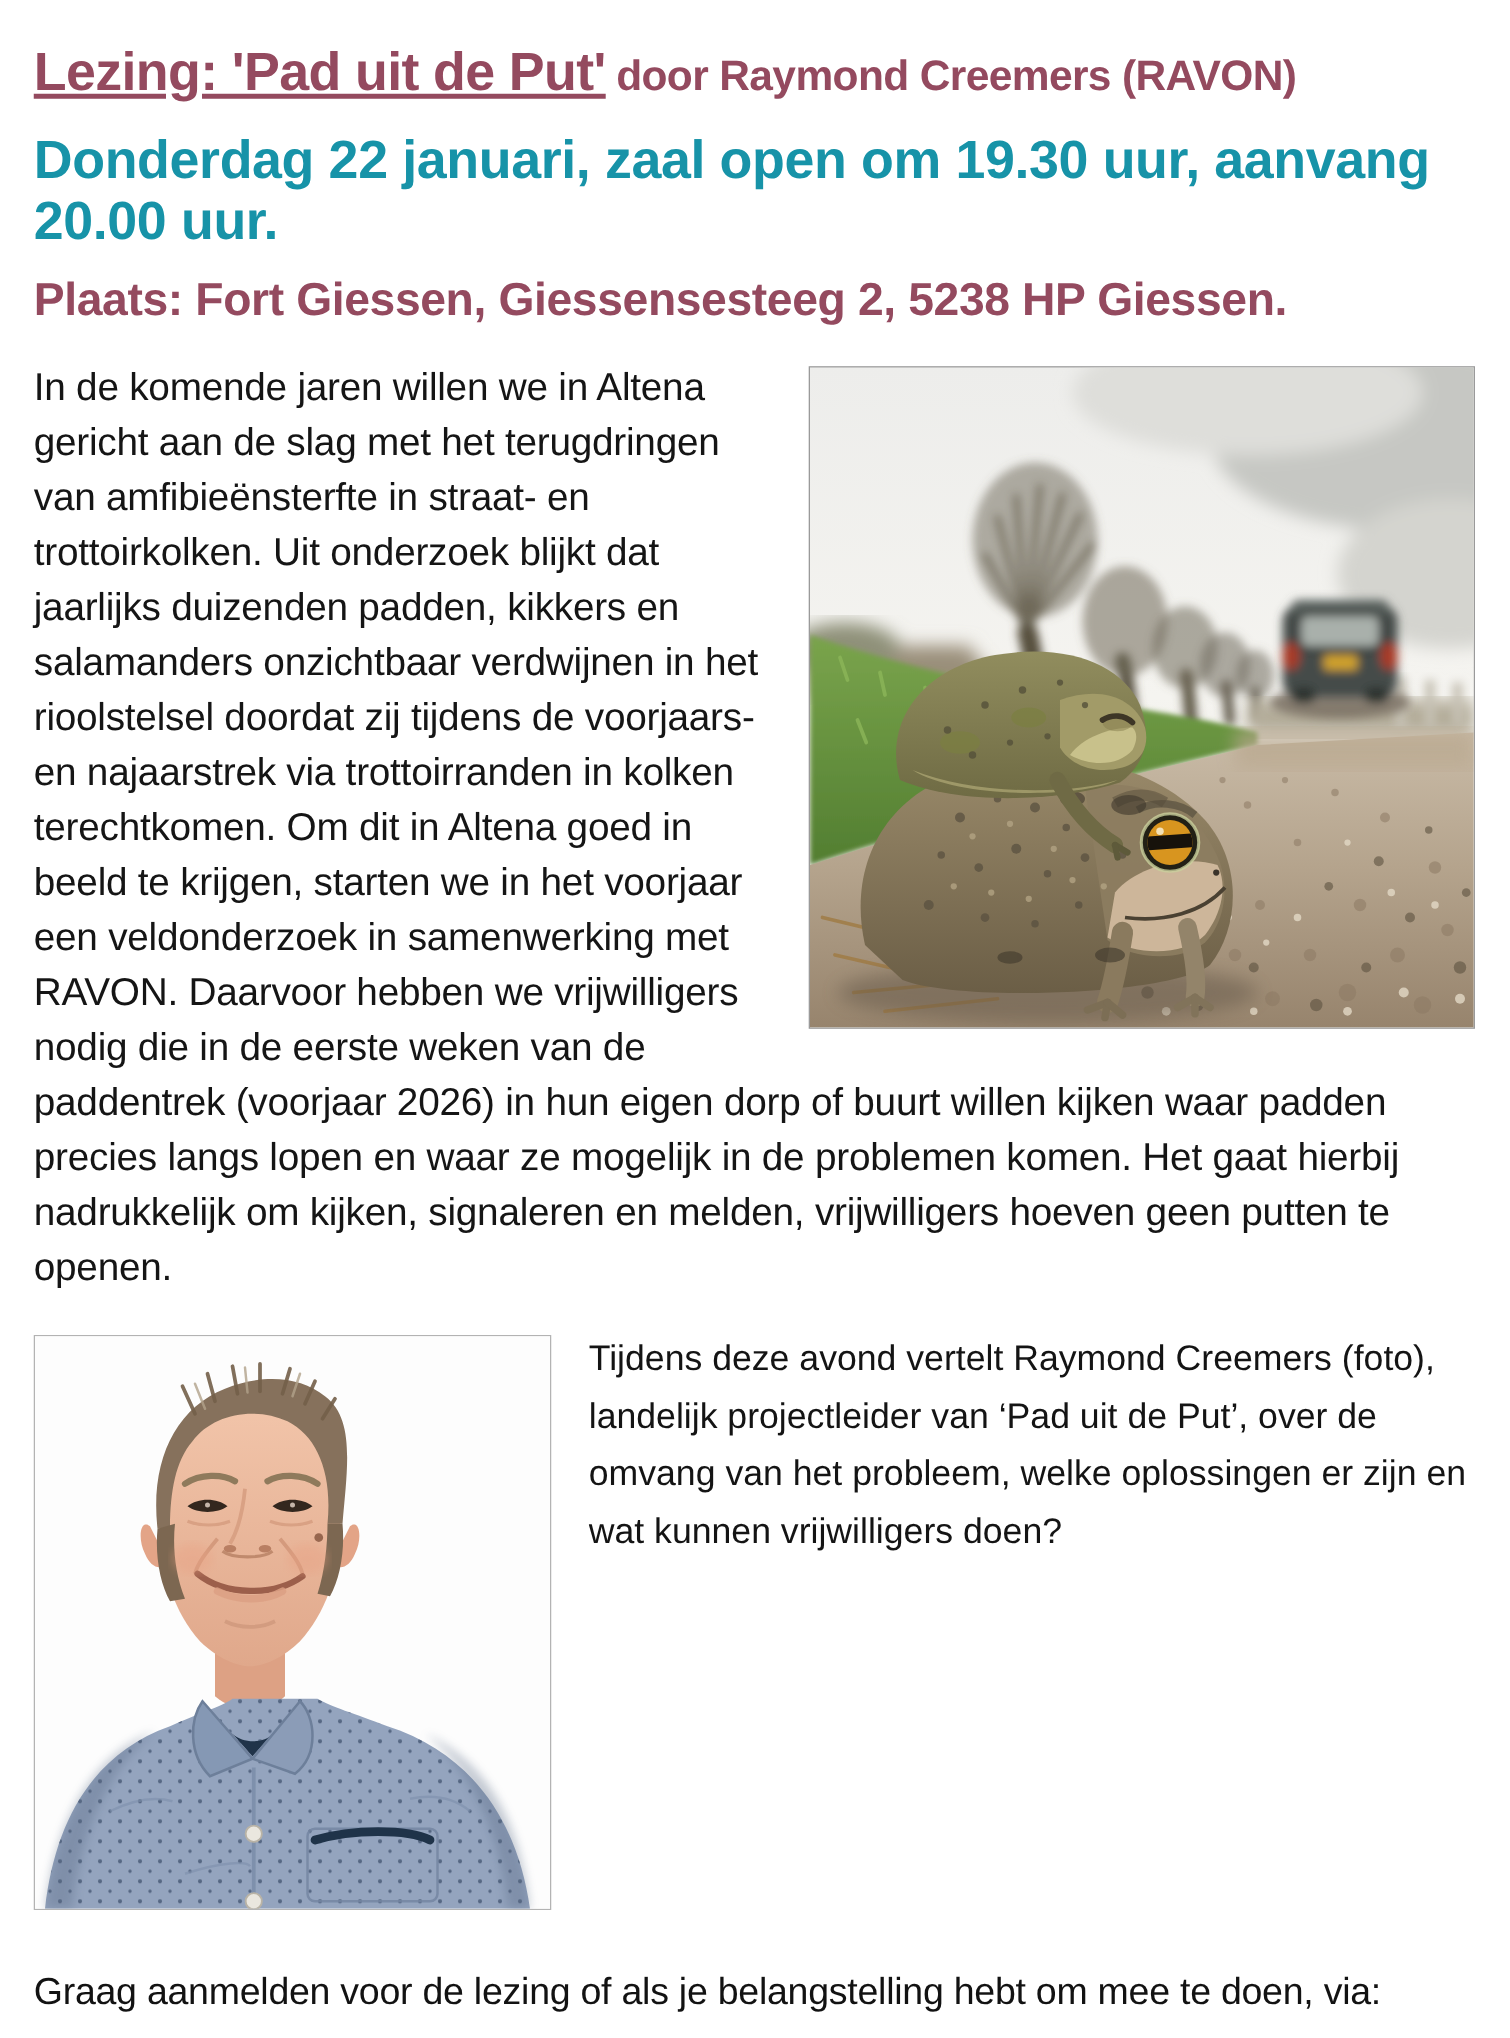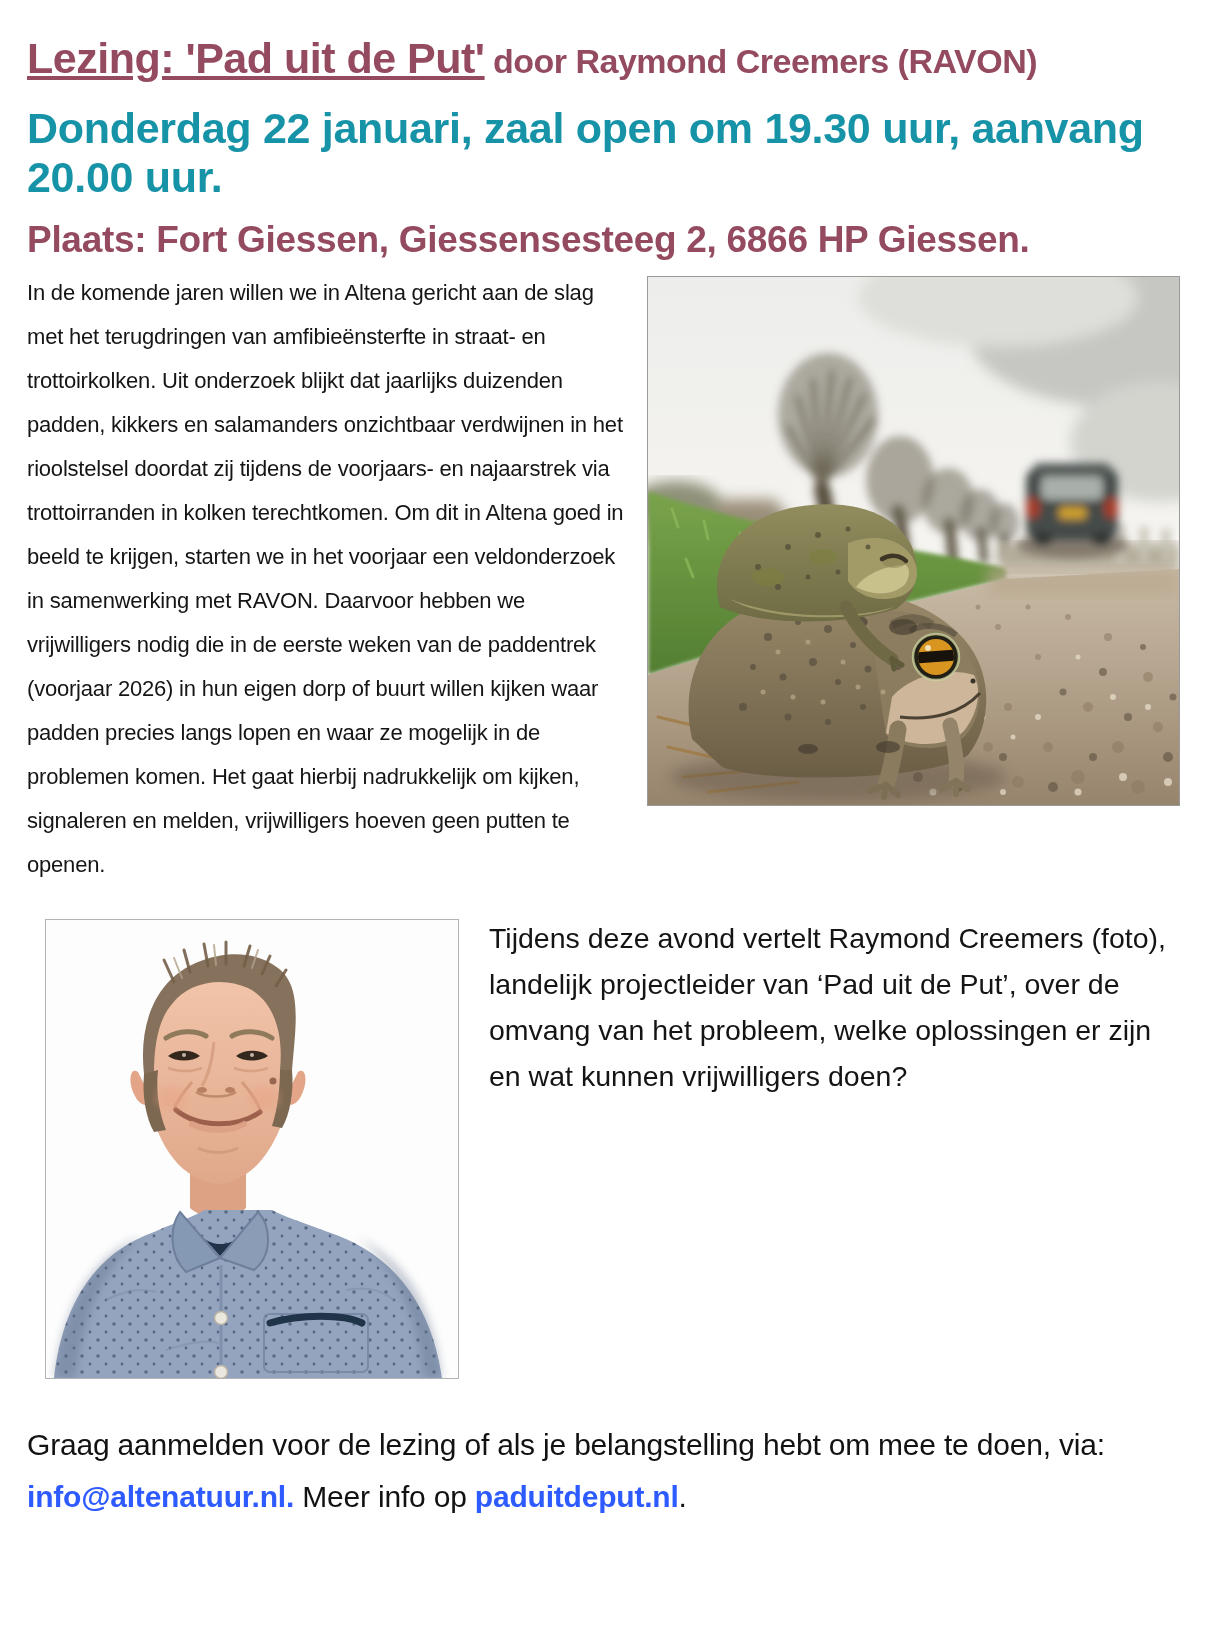"Plaats: Fort Giessen, Giessensesteeg 2," div.place-line { text: 6866 -> 5238 }
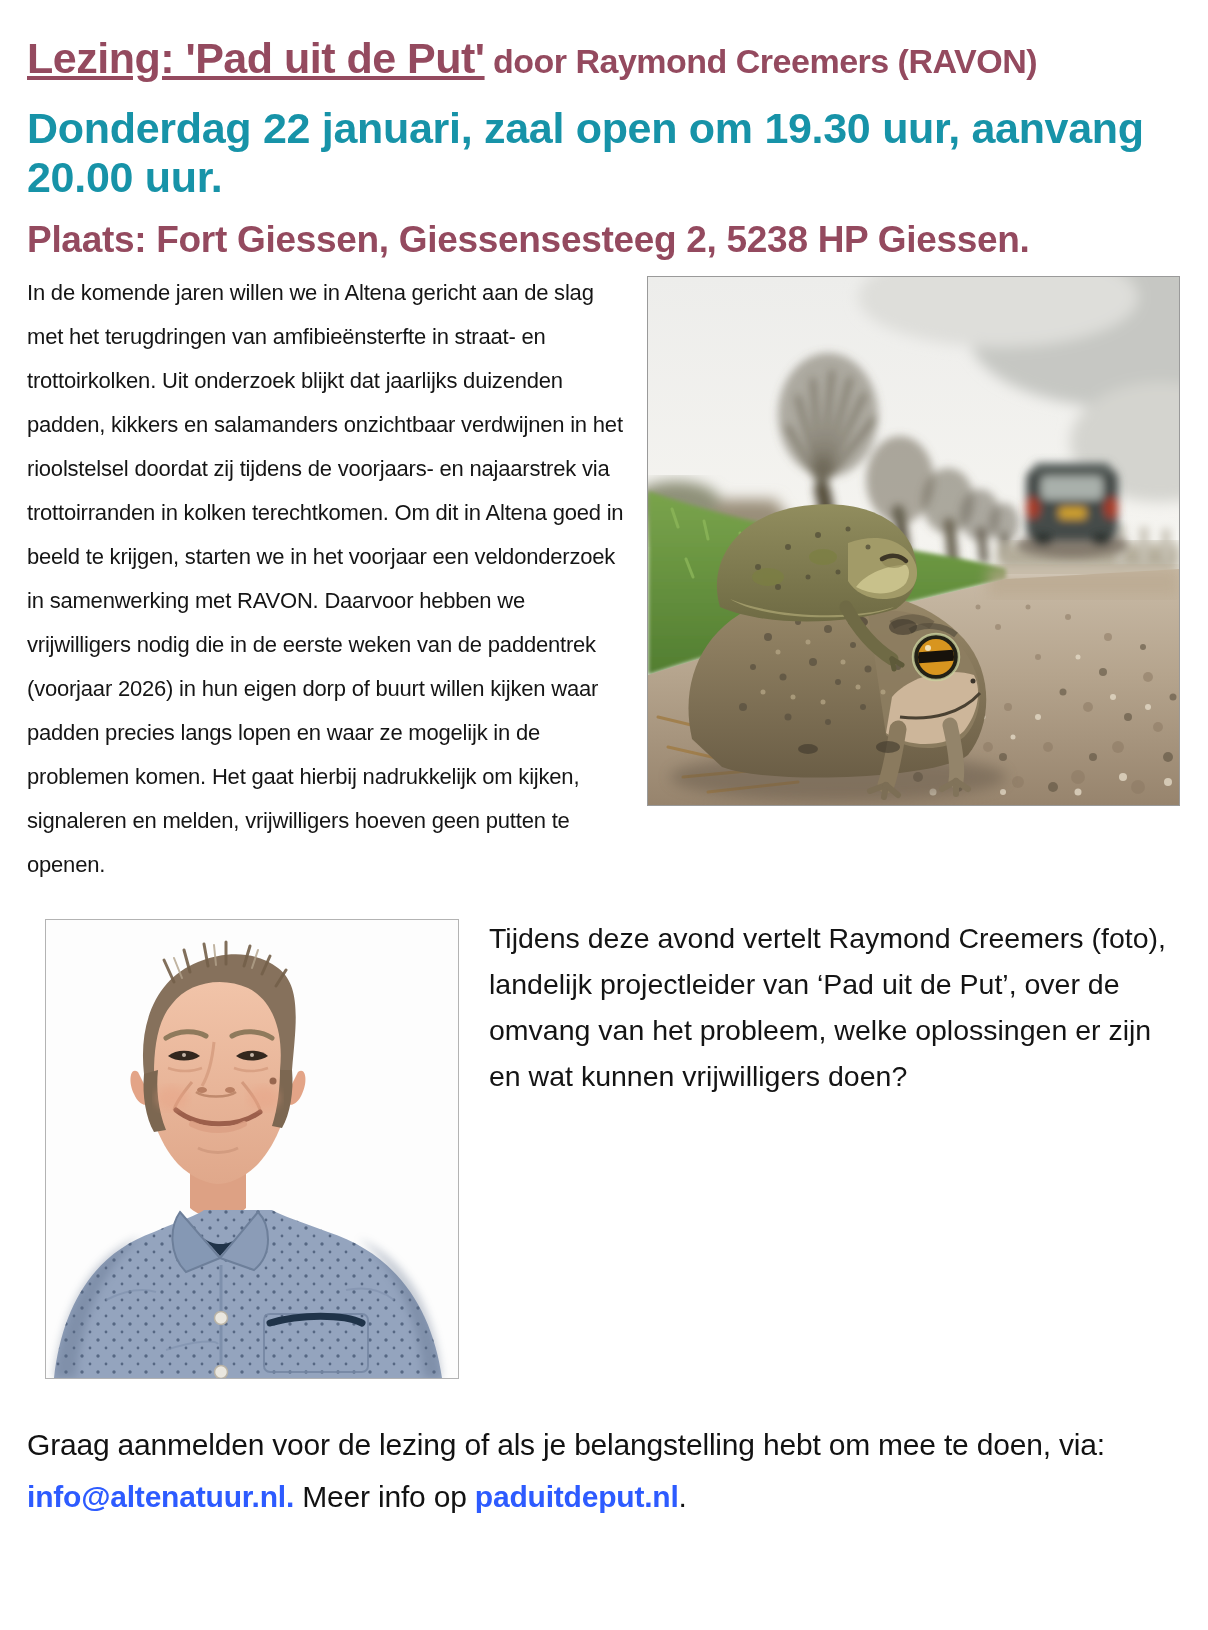"In de komende jaren willen" .intro { font-size: 22px -> 31px; margin-top: 10px -> 27px }
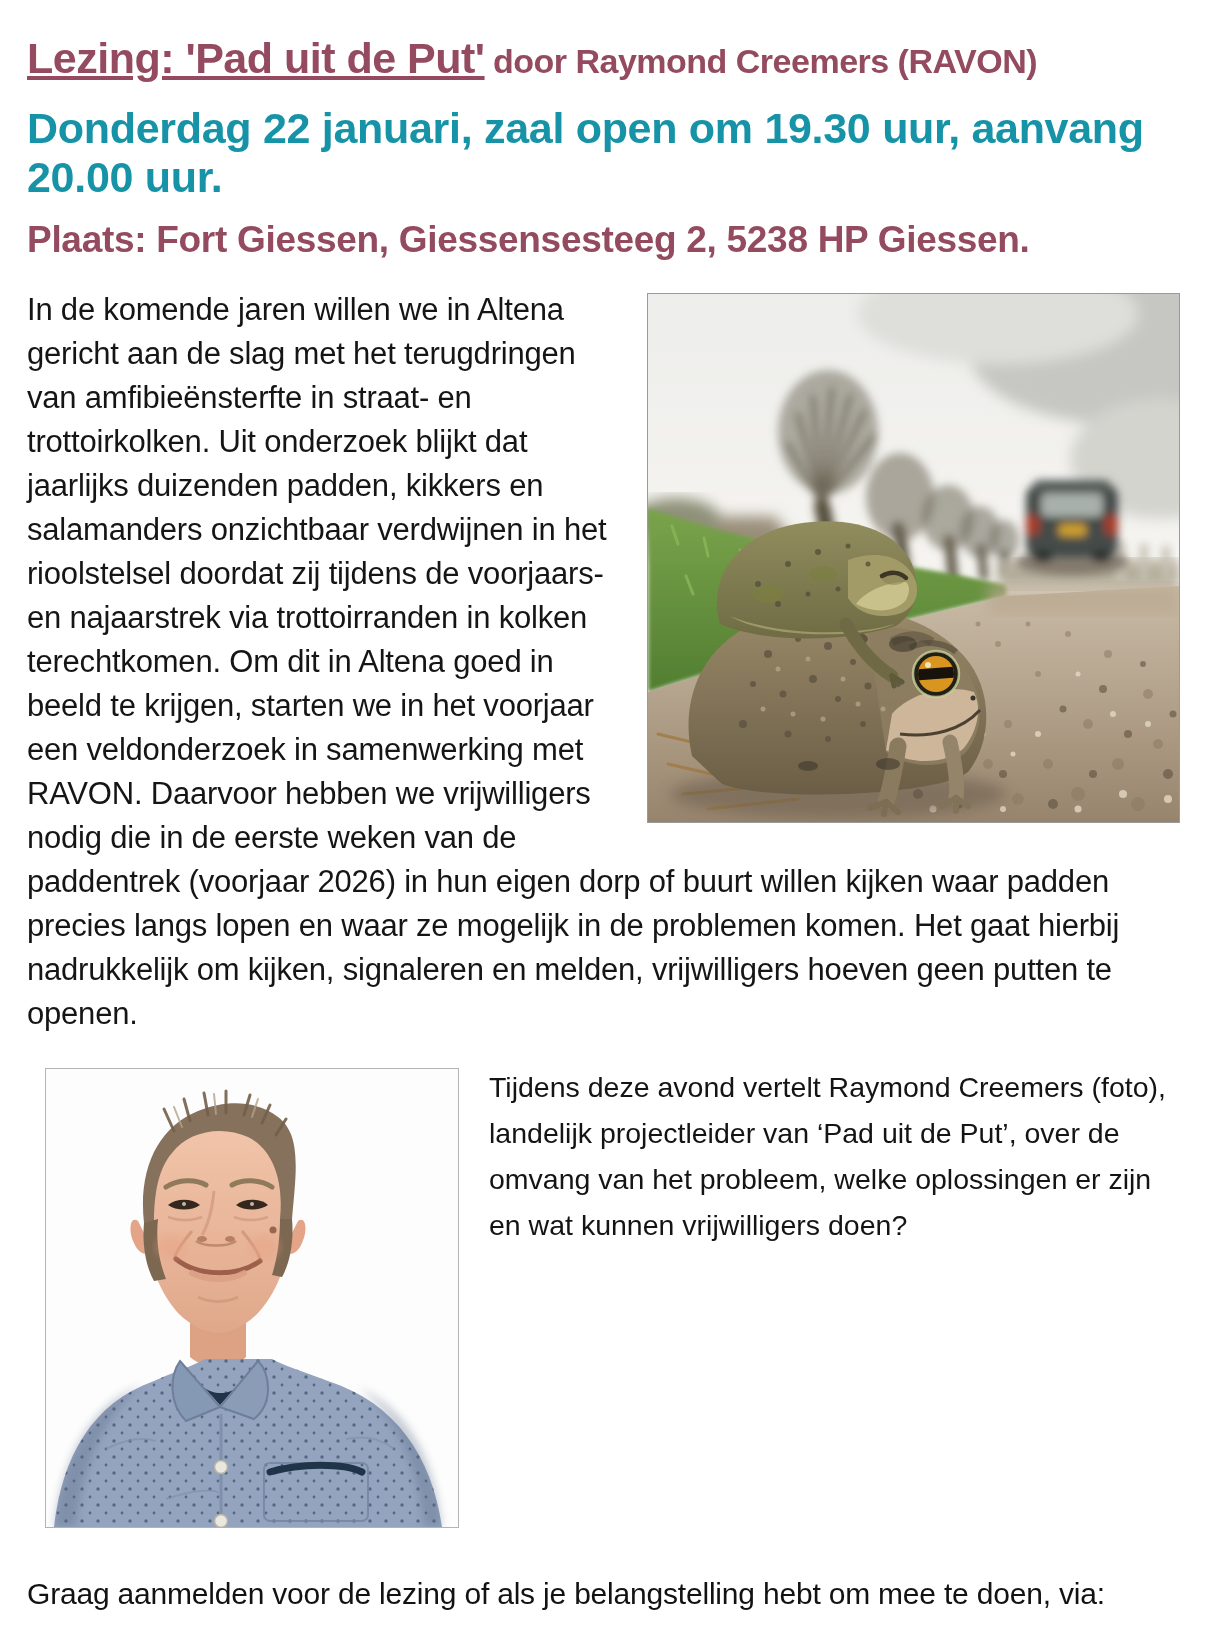"Tijdens deze avond vertelt Raymond" .speaker-section { margin-left: 18px -> none }
